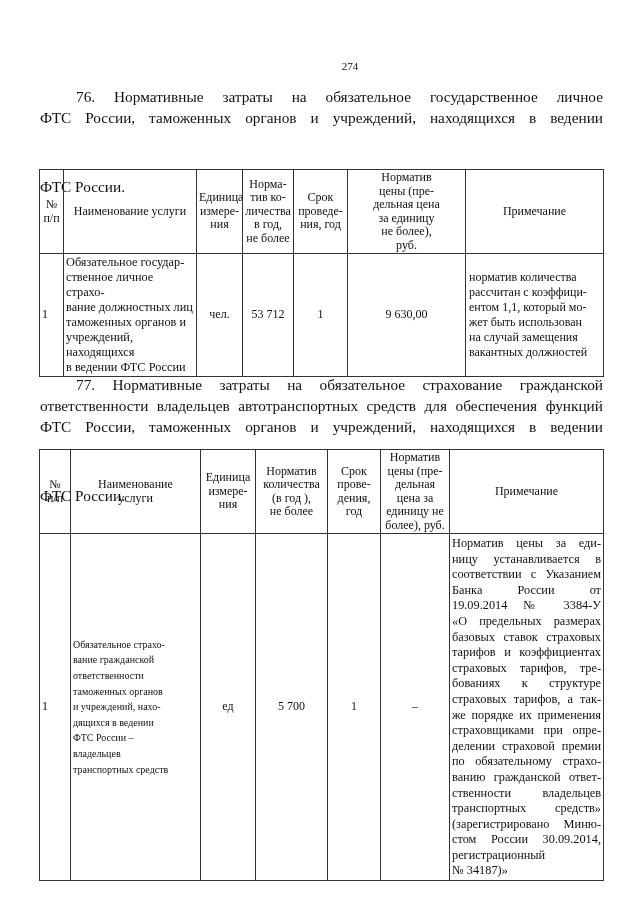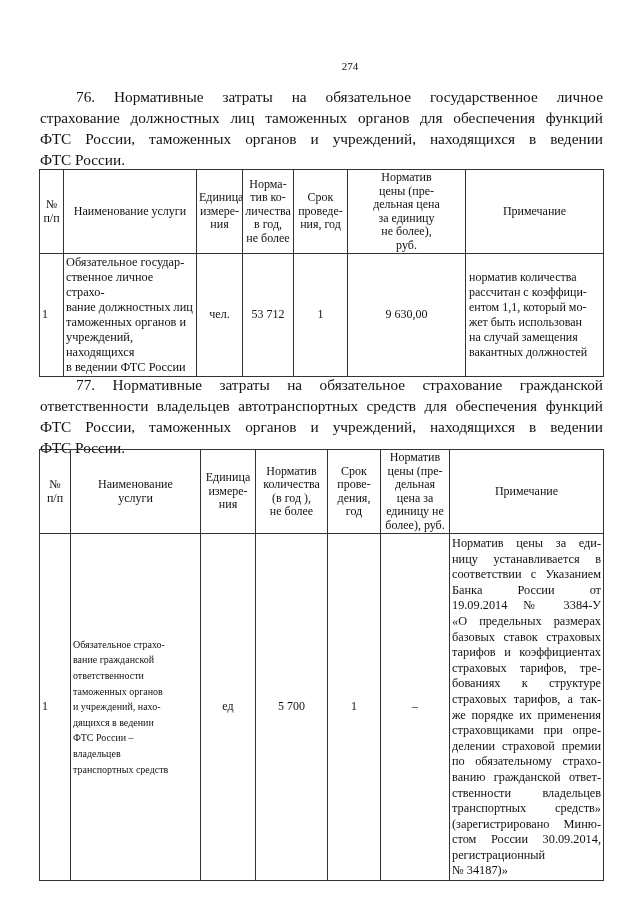"страхование должностных лиц таможенных" span.line { html: <span>страхование должностных лиц таможенных органов для обеспечения функций</span> -> none }
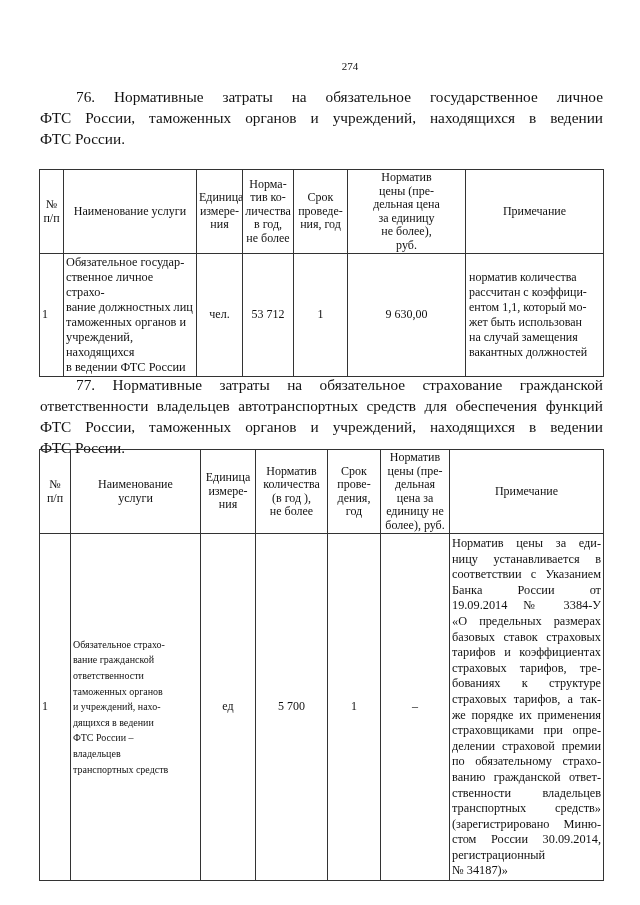"ФТС России." .para .line.last { margin-top: none -> 48px }
